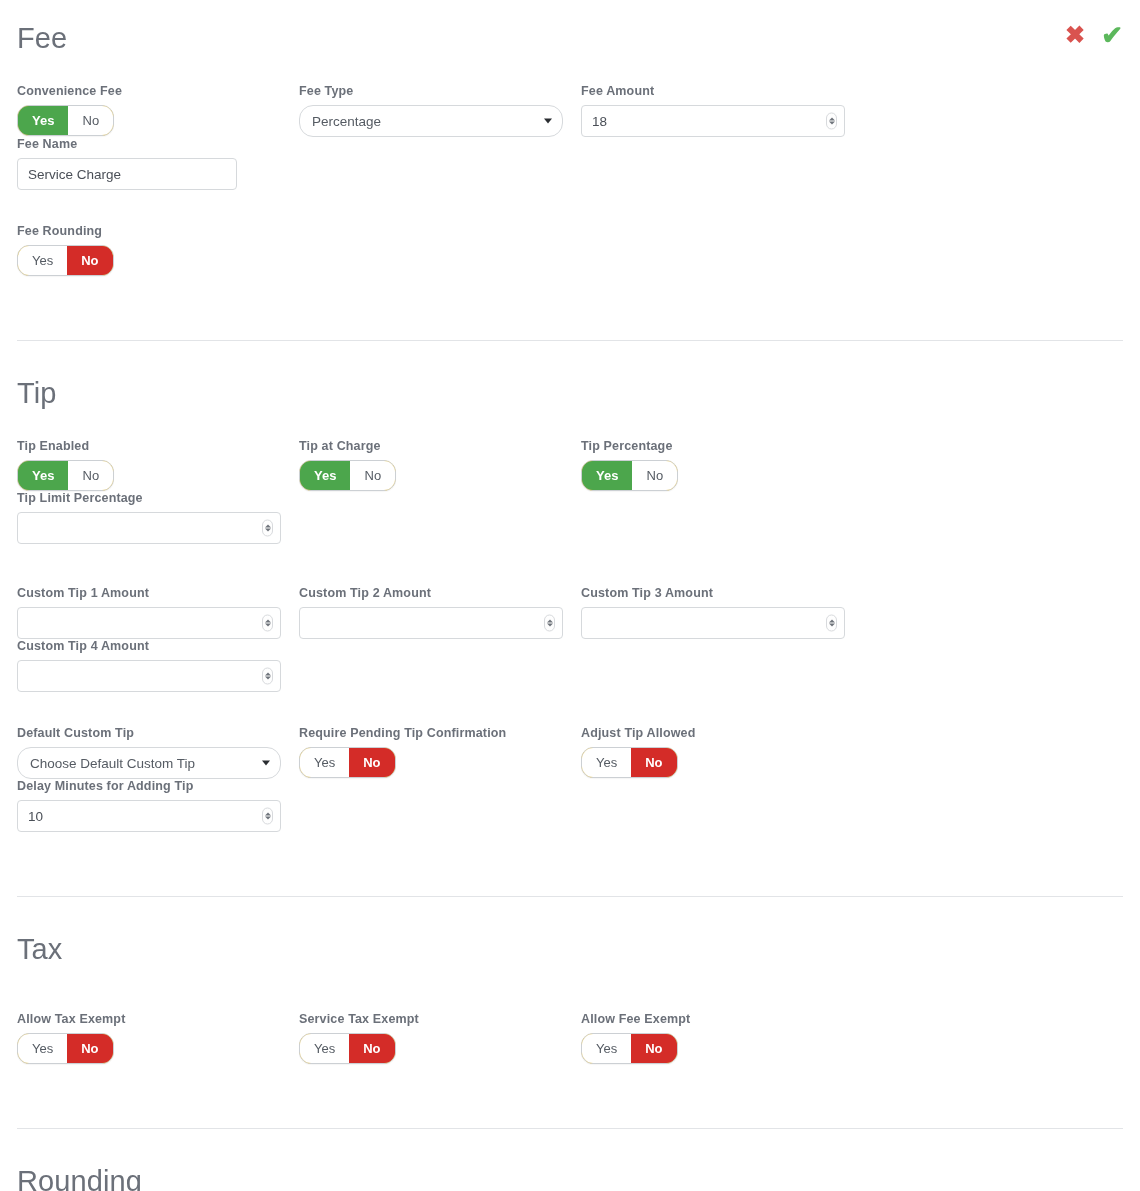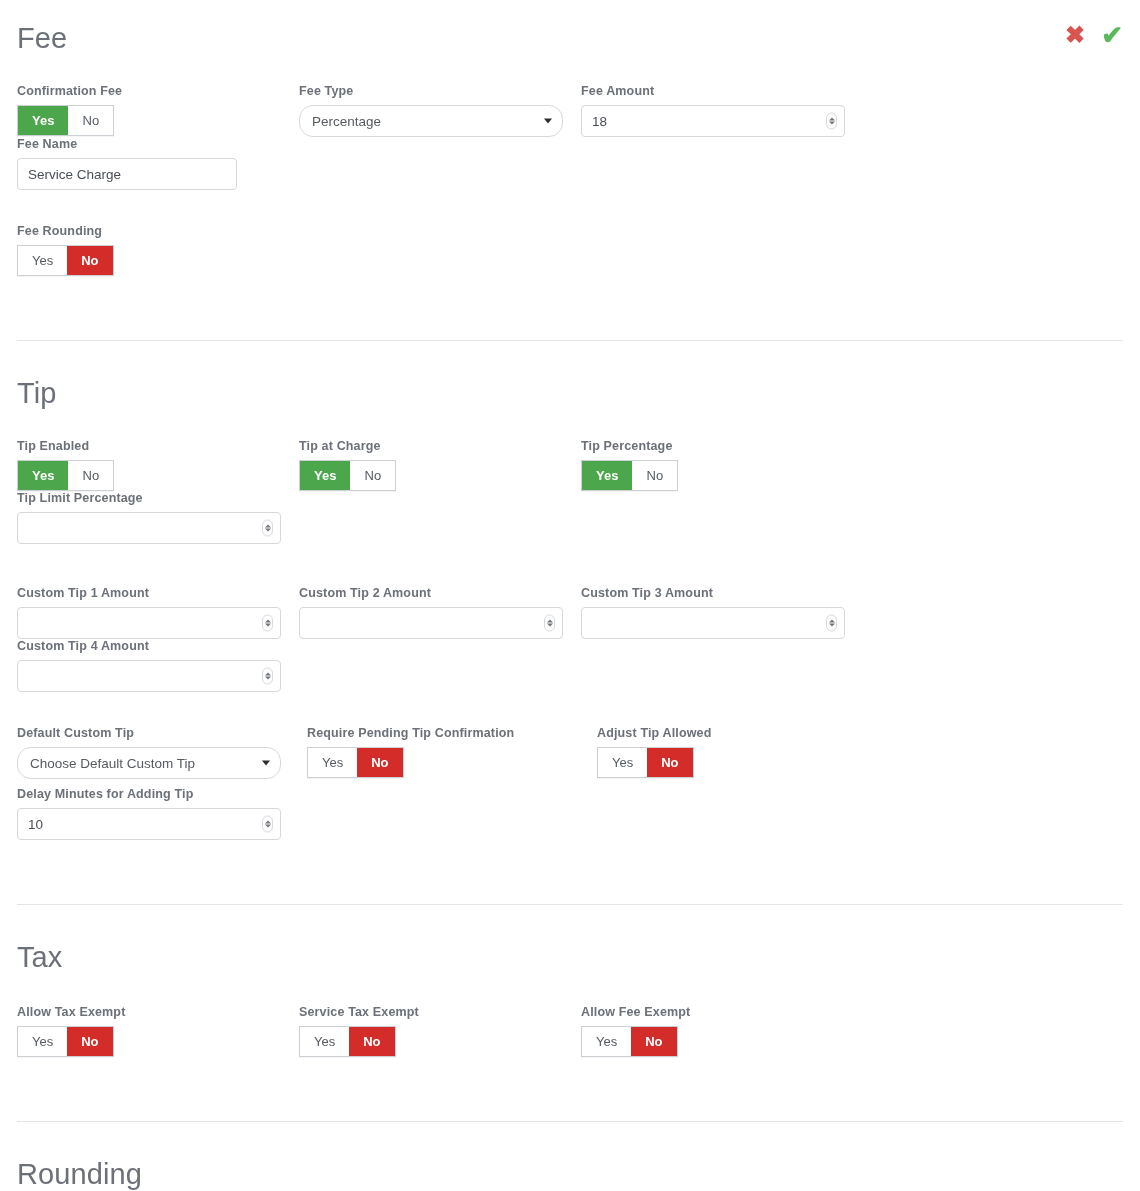"Confirmation Fee" div.field-label { text: Confirmation -> Convenience }
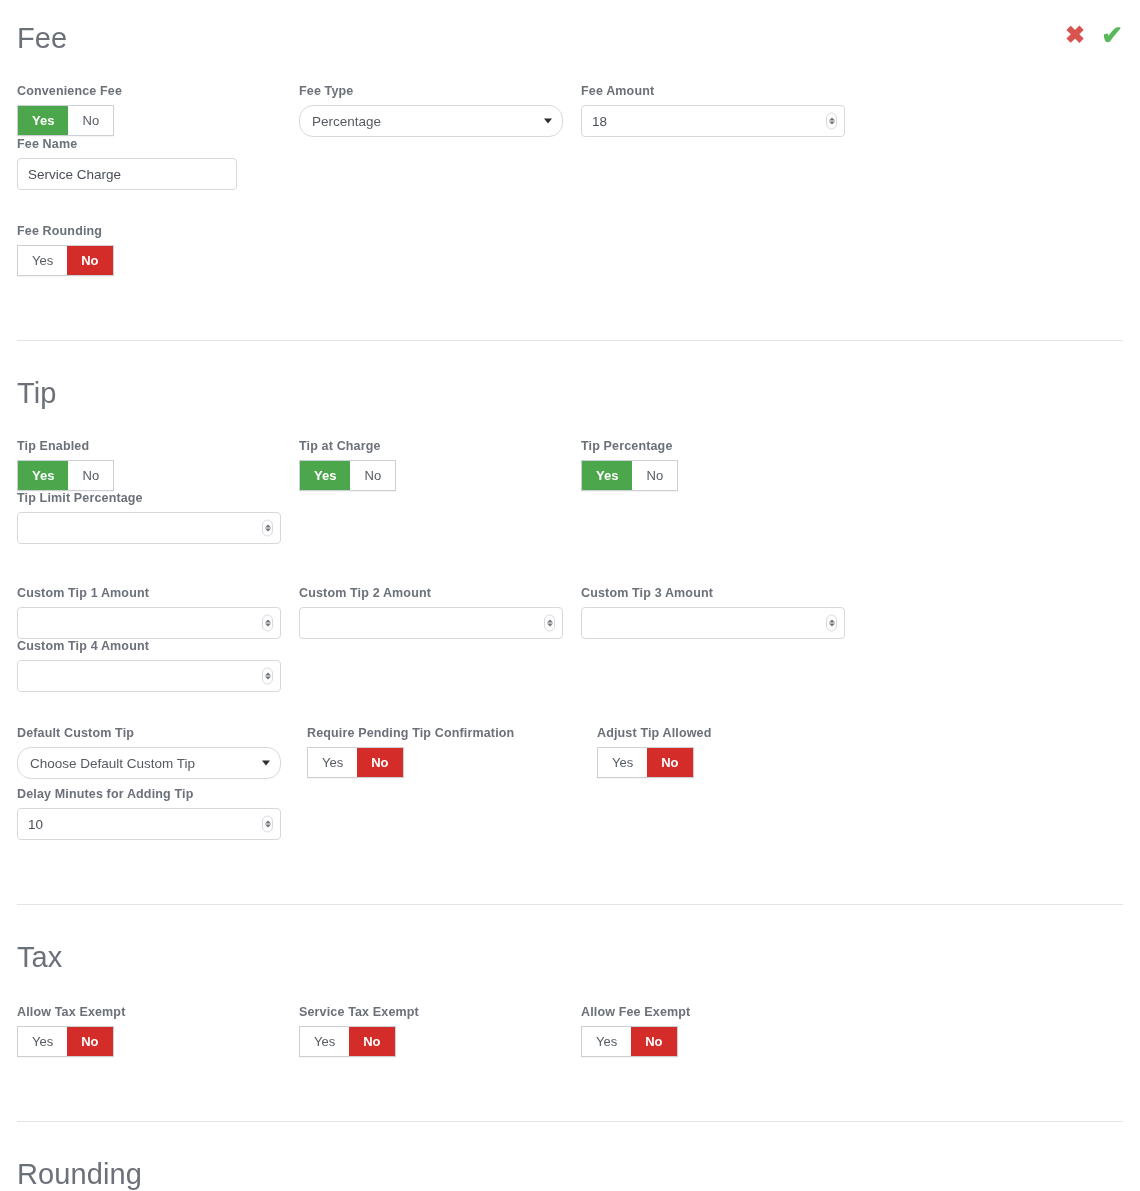"Yes" .toggle { background: #1d4ed8 -> #eab308; border-radius: 0 -> 12px }
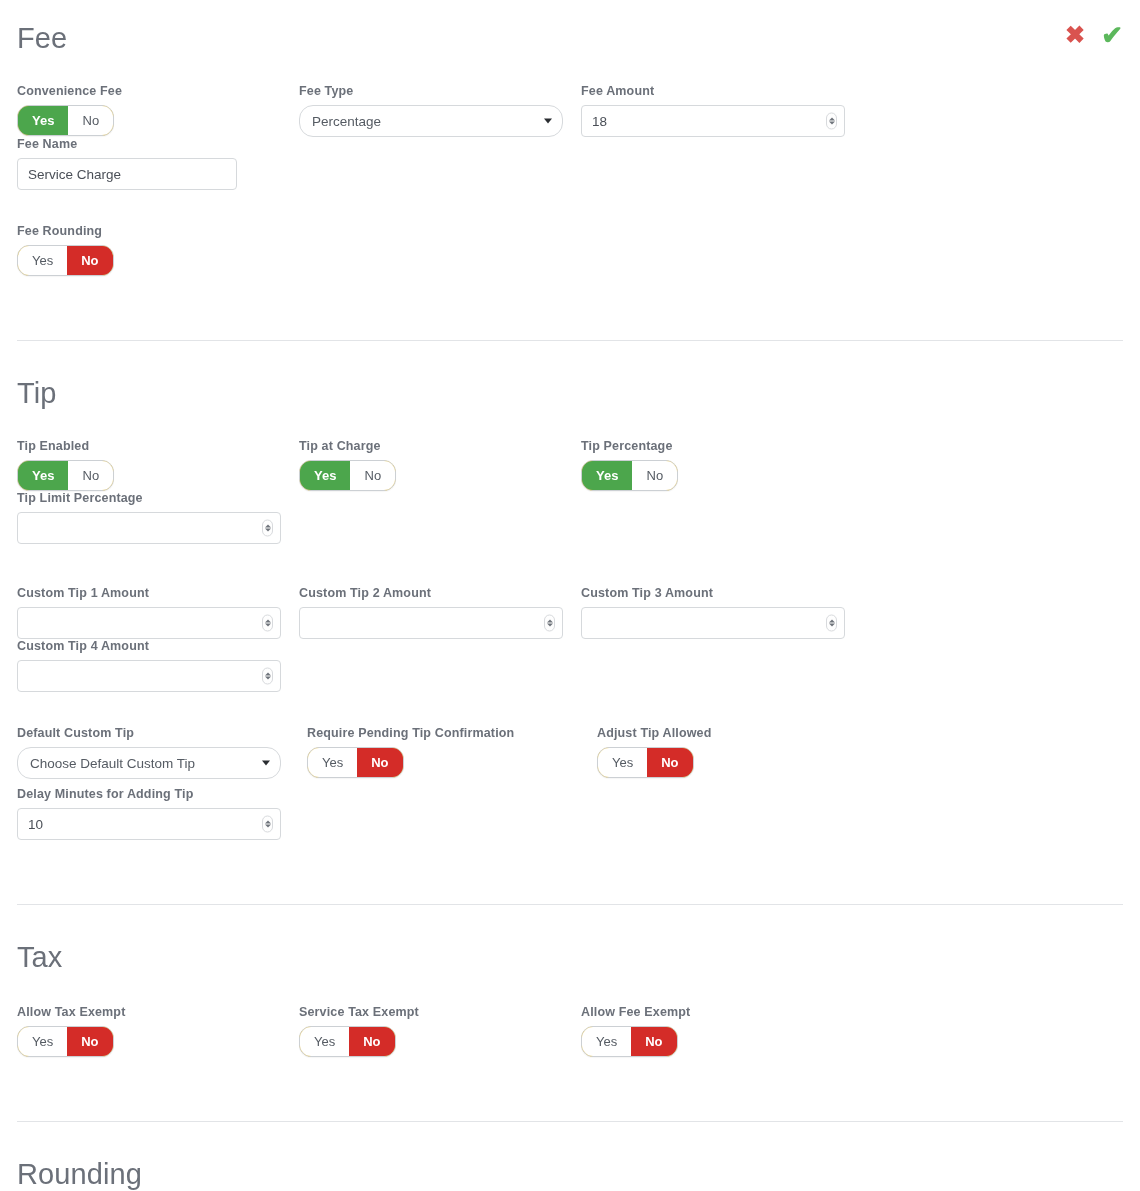"Default Custom Tip" div.row { gap: 8px -> none }
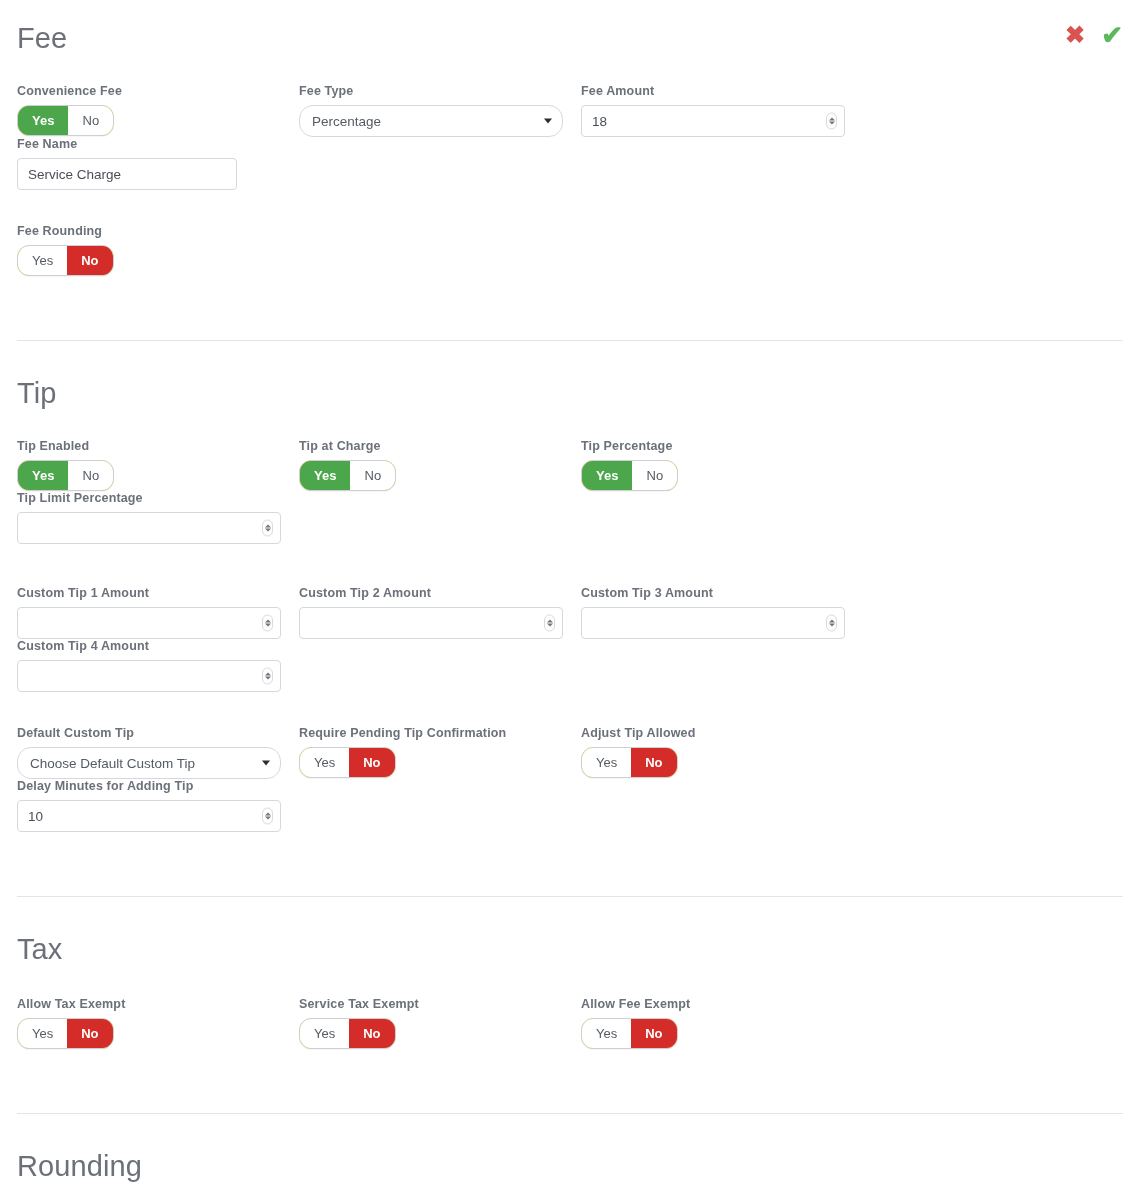"Allow Tax Exempt" div.row { margin-top: 31px -> 46px }
